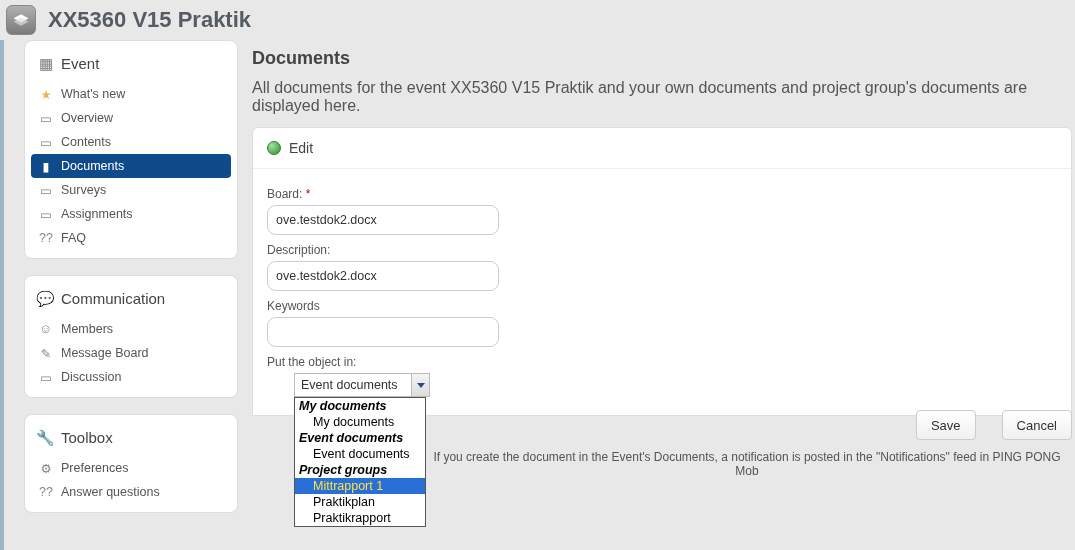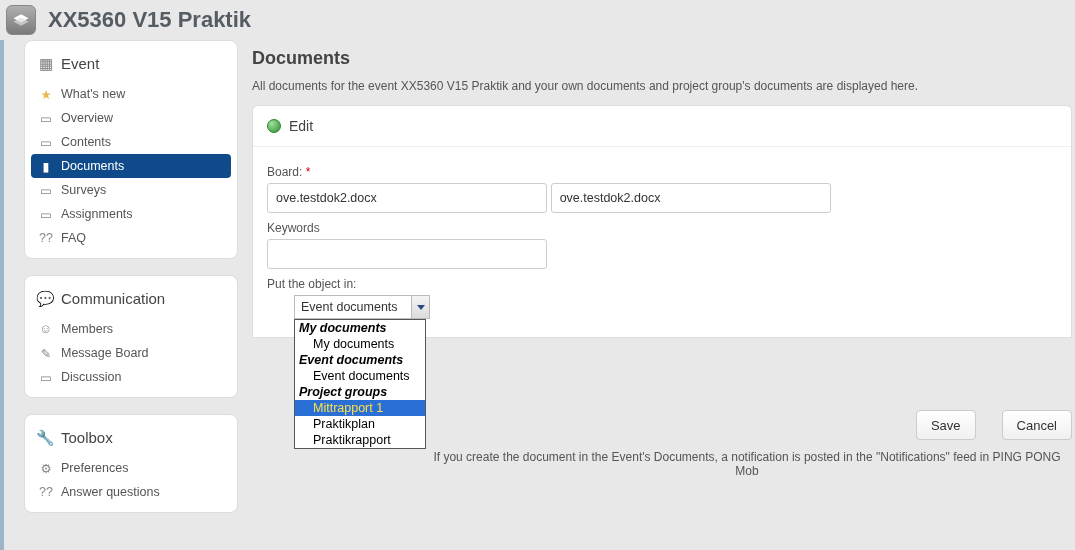"All documents for the event" .subtext { font-size: 12px -> 16px }
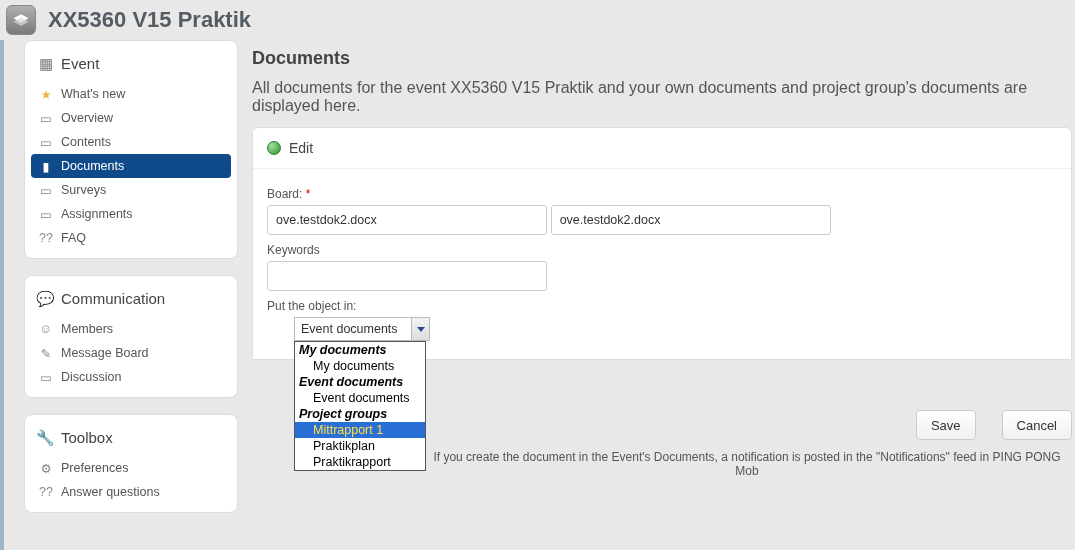"ove.testdok2.docx" .tin { border-radius: 3px -> 9px; width: 280px -> 232px }
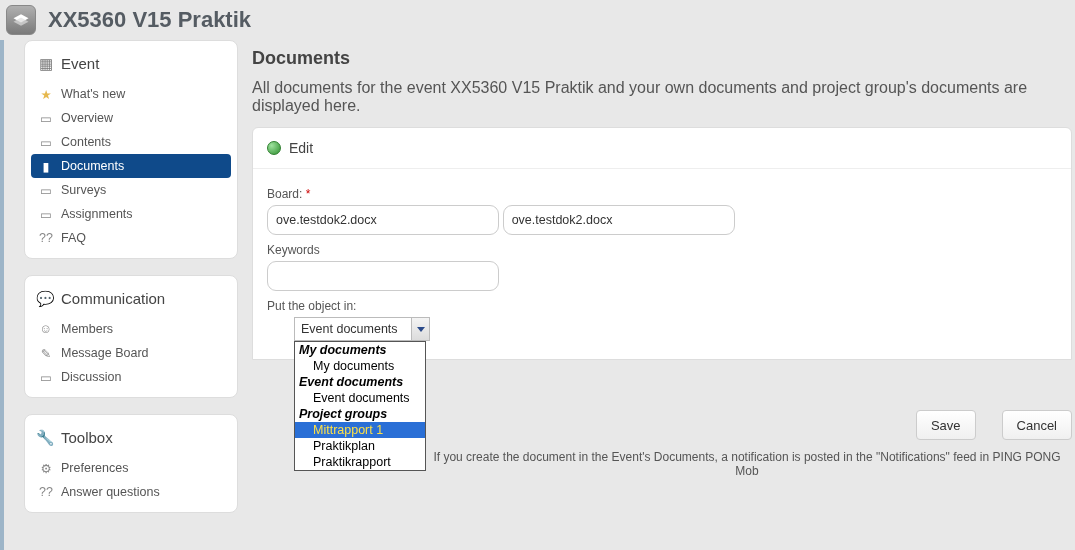"Description:" label.flabel { html: none -> <label>Description:</label> }
